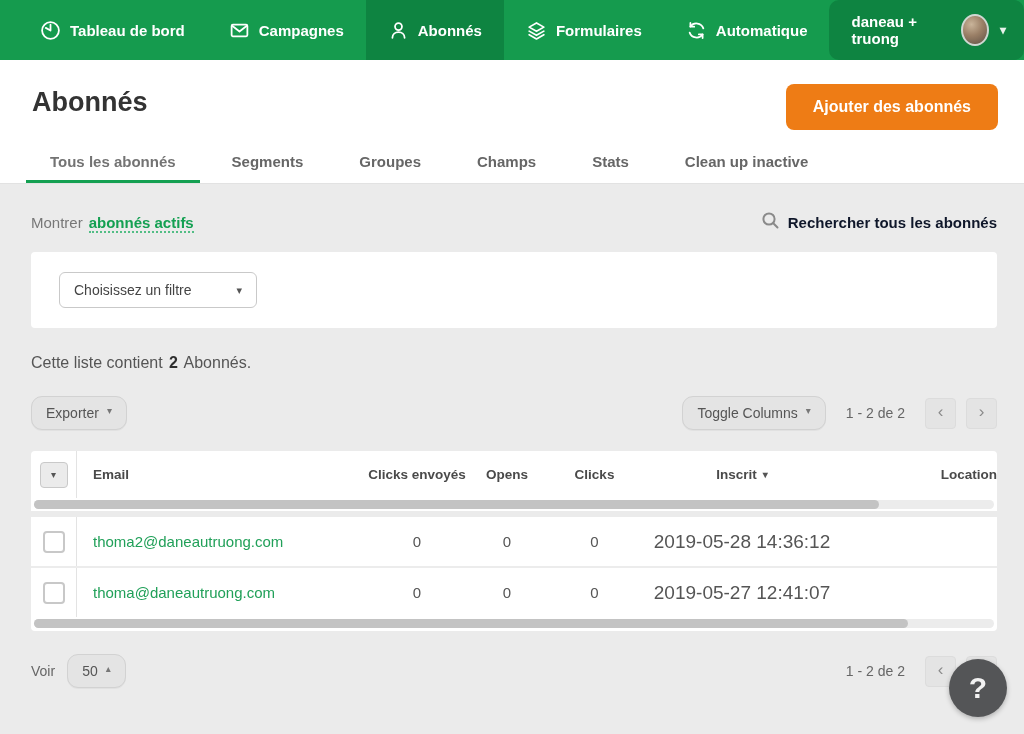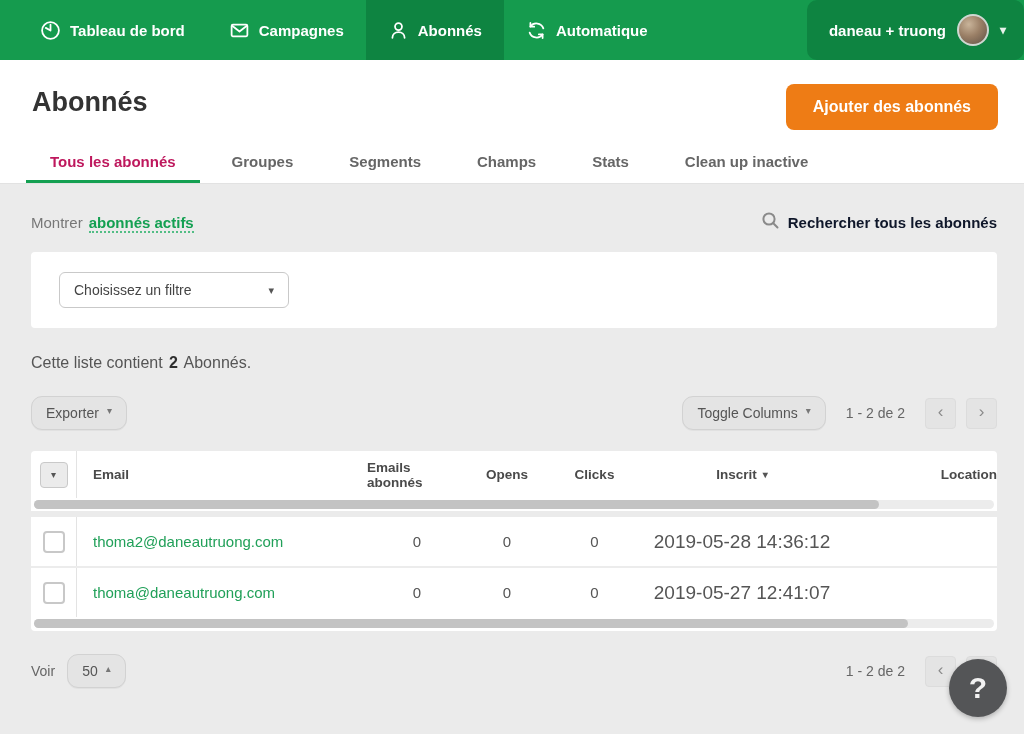"Formulaires" div.nav-item { html: none -> <div> <span> <svg> <path></path> <path></path> <path></path> </svg> </span> <span>Formulaires</span> </div> }
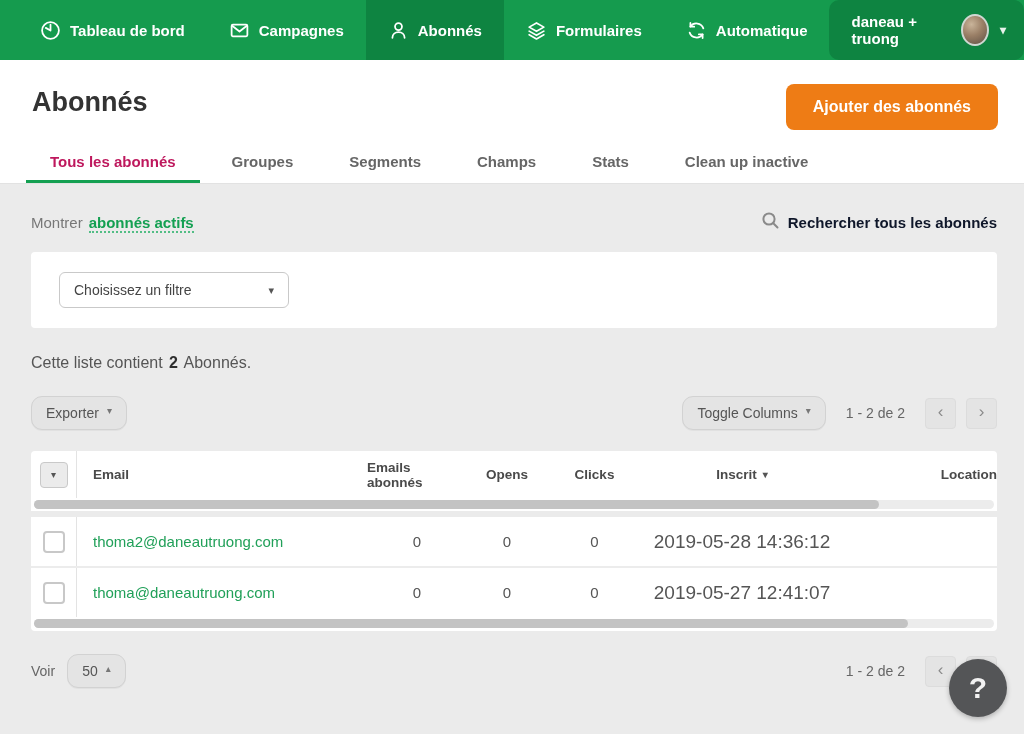"Tous les abonnés" .tab.active { color: #be185d -> #737373 }
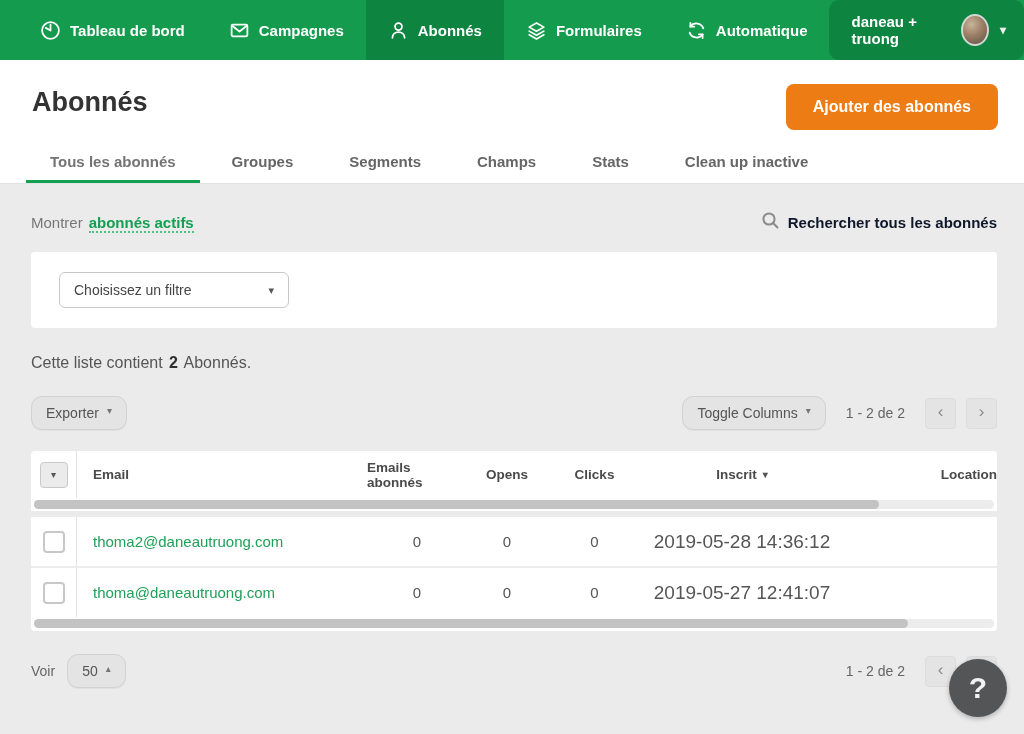"Groupes" div.tab { order: before "Segments" -> after "Segments" }
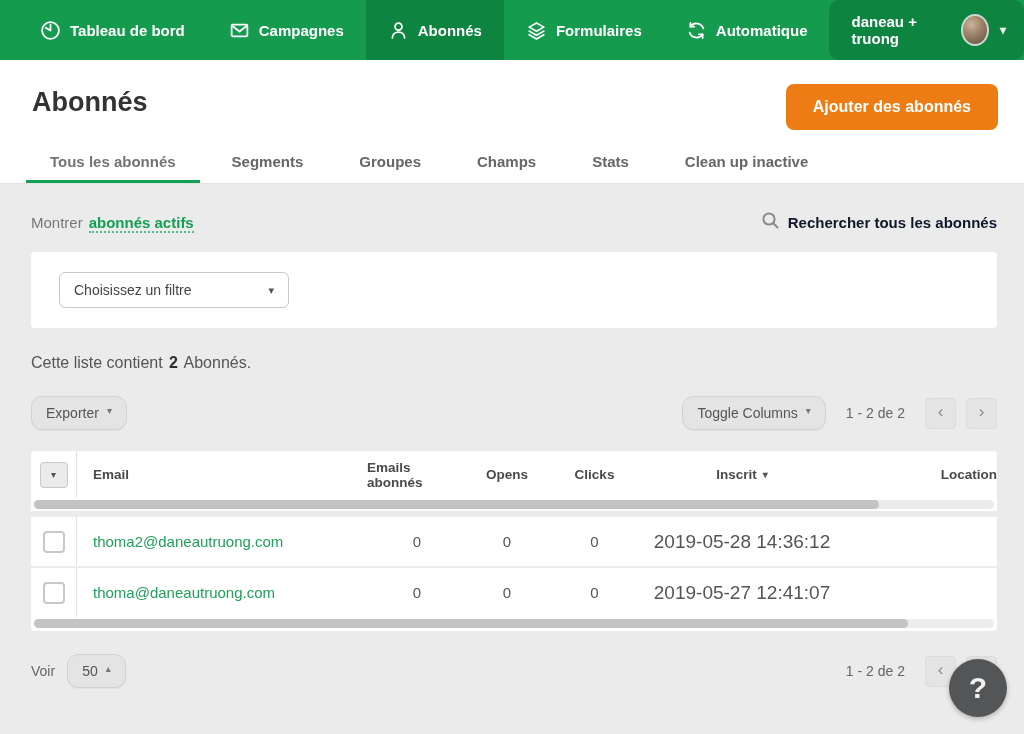"Choisissez un filtre" .select-btn { width: 230px -> 198px }
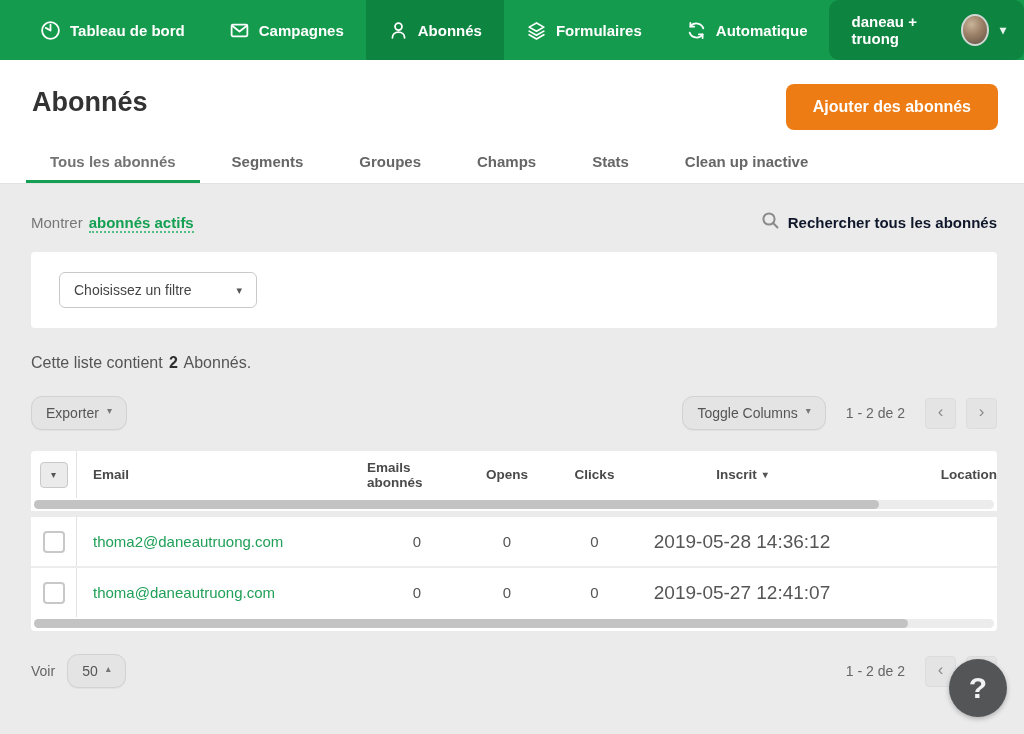"Emails abonnés" div.th { text: Emails abonnés -> Clicks envoyés }
